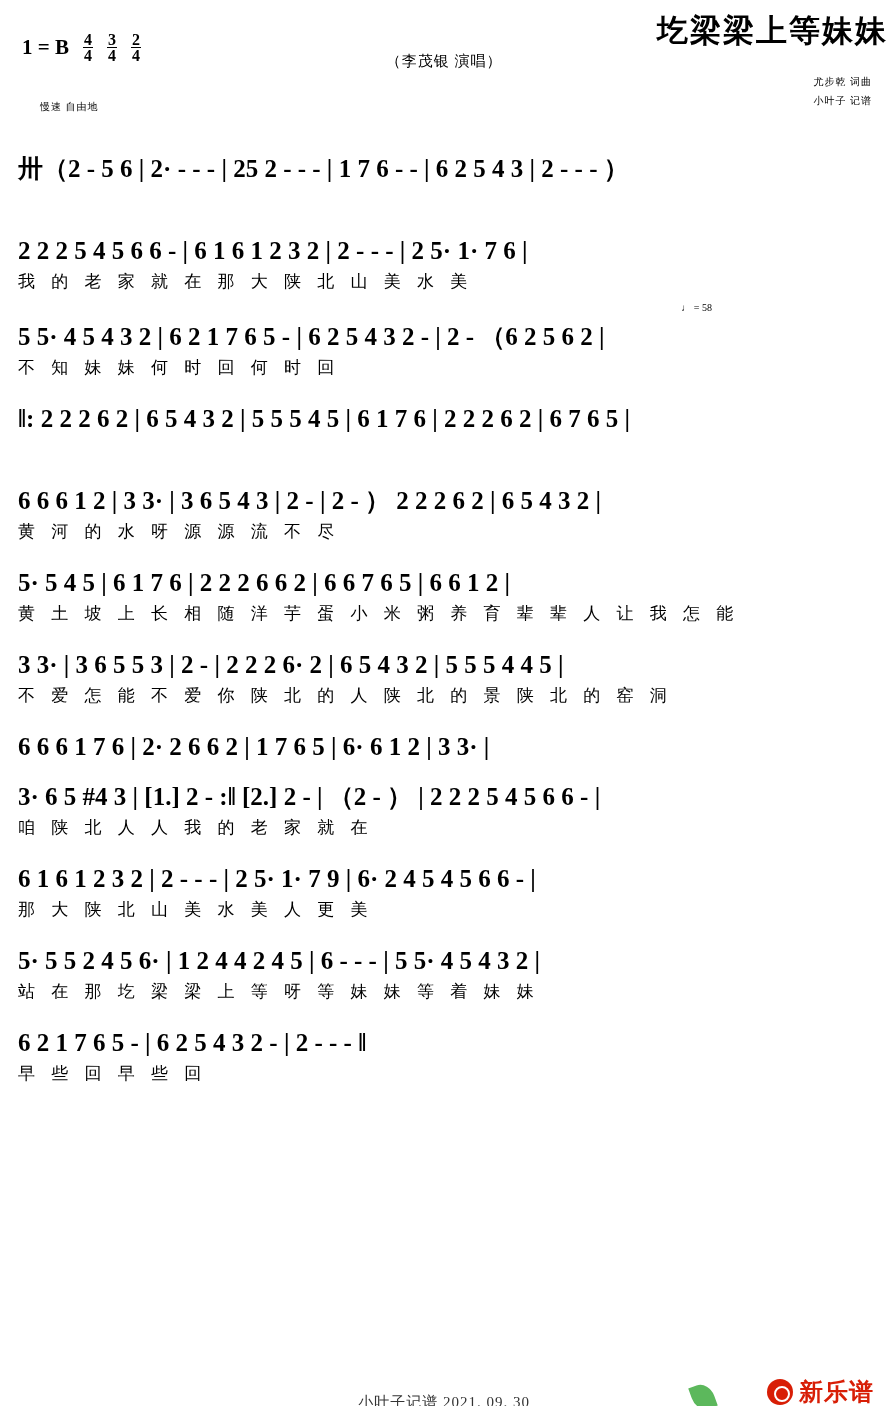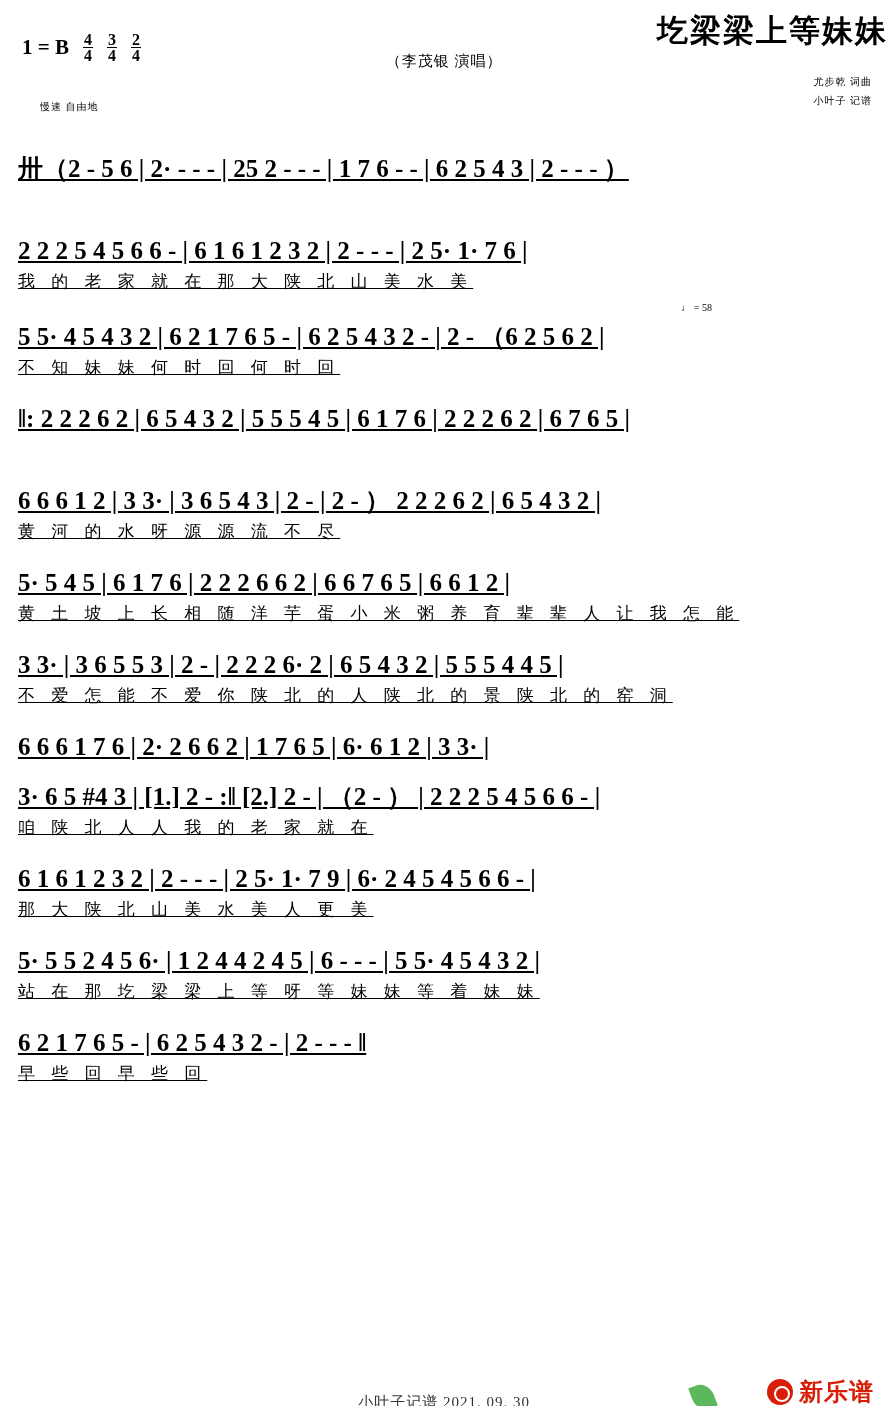"卅（2 - 5 6 |" .systems { text-decoration: underline -> none }
